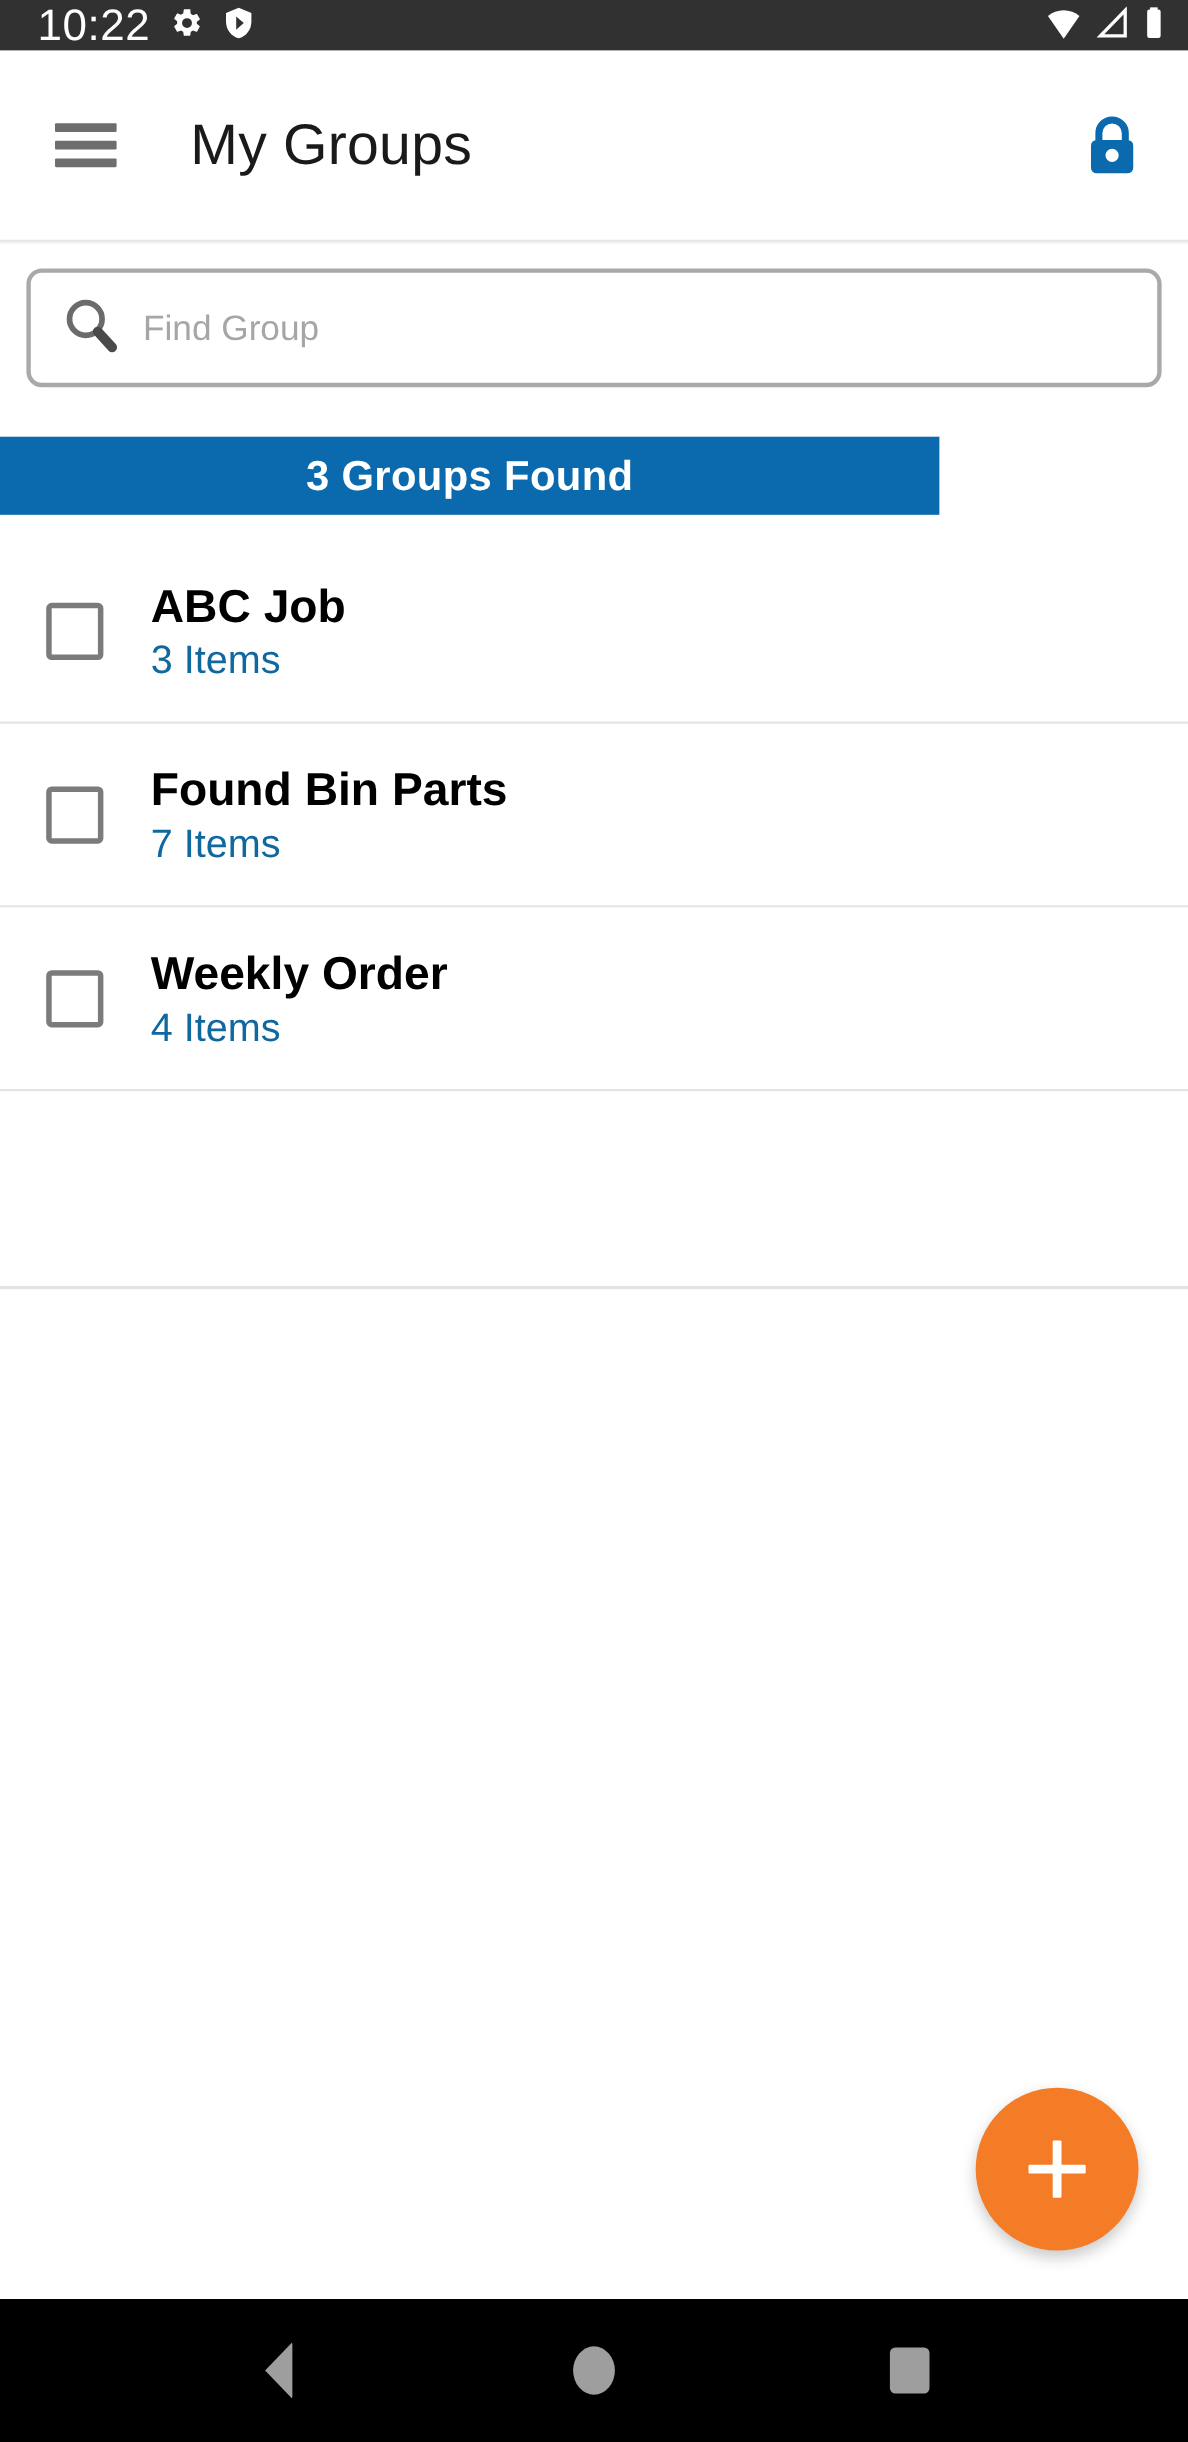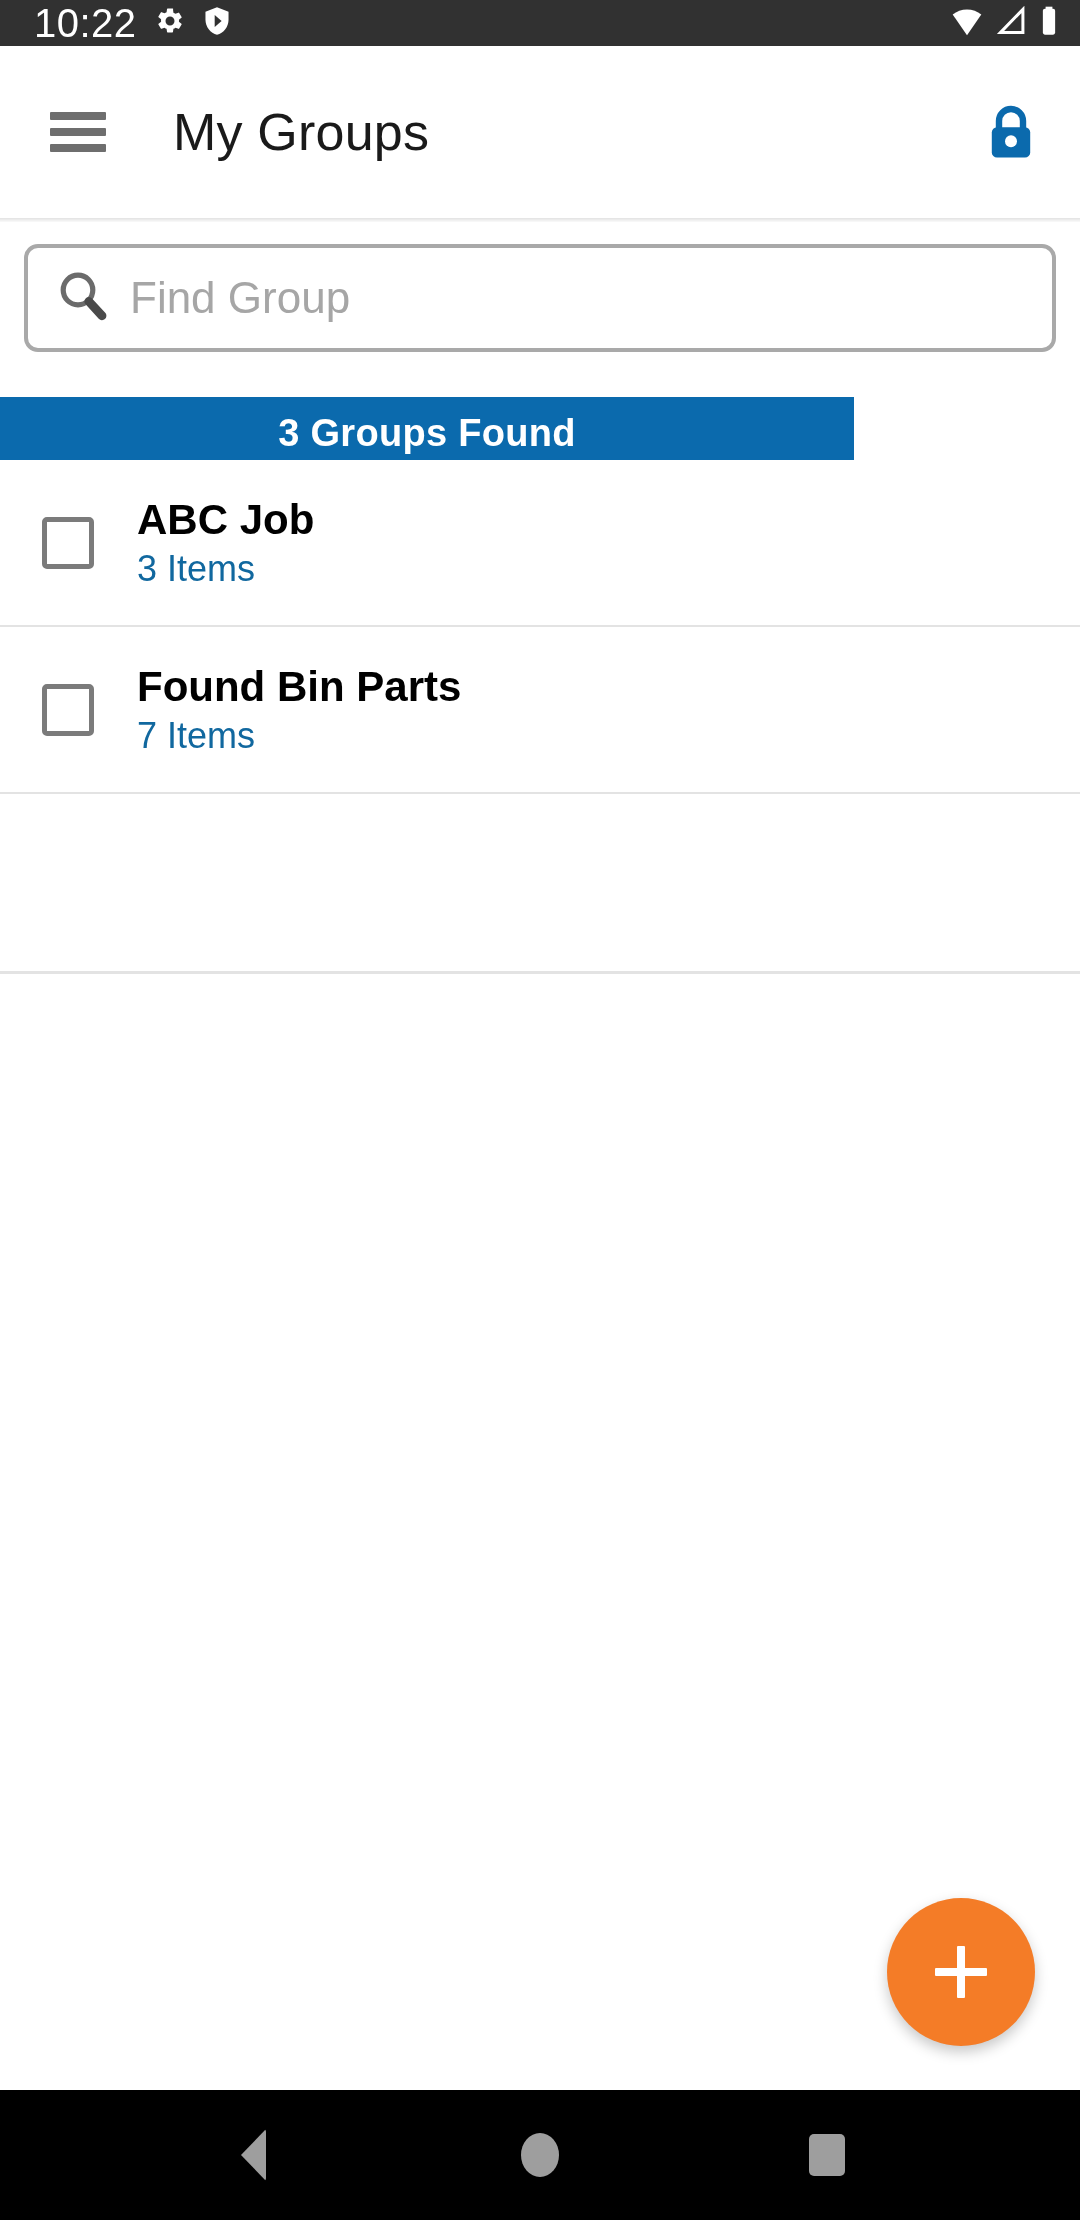"Find Group" .search-input { font-size: 44px -> 32px }
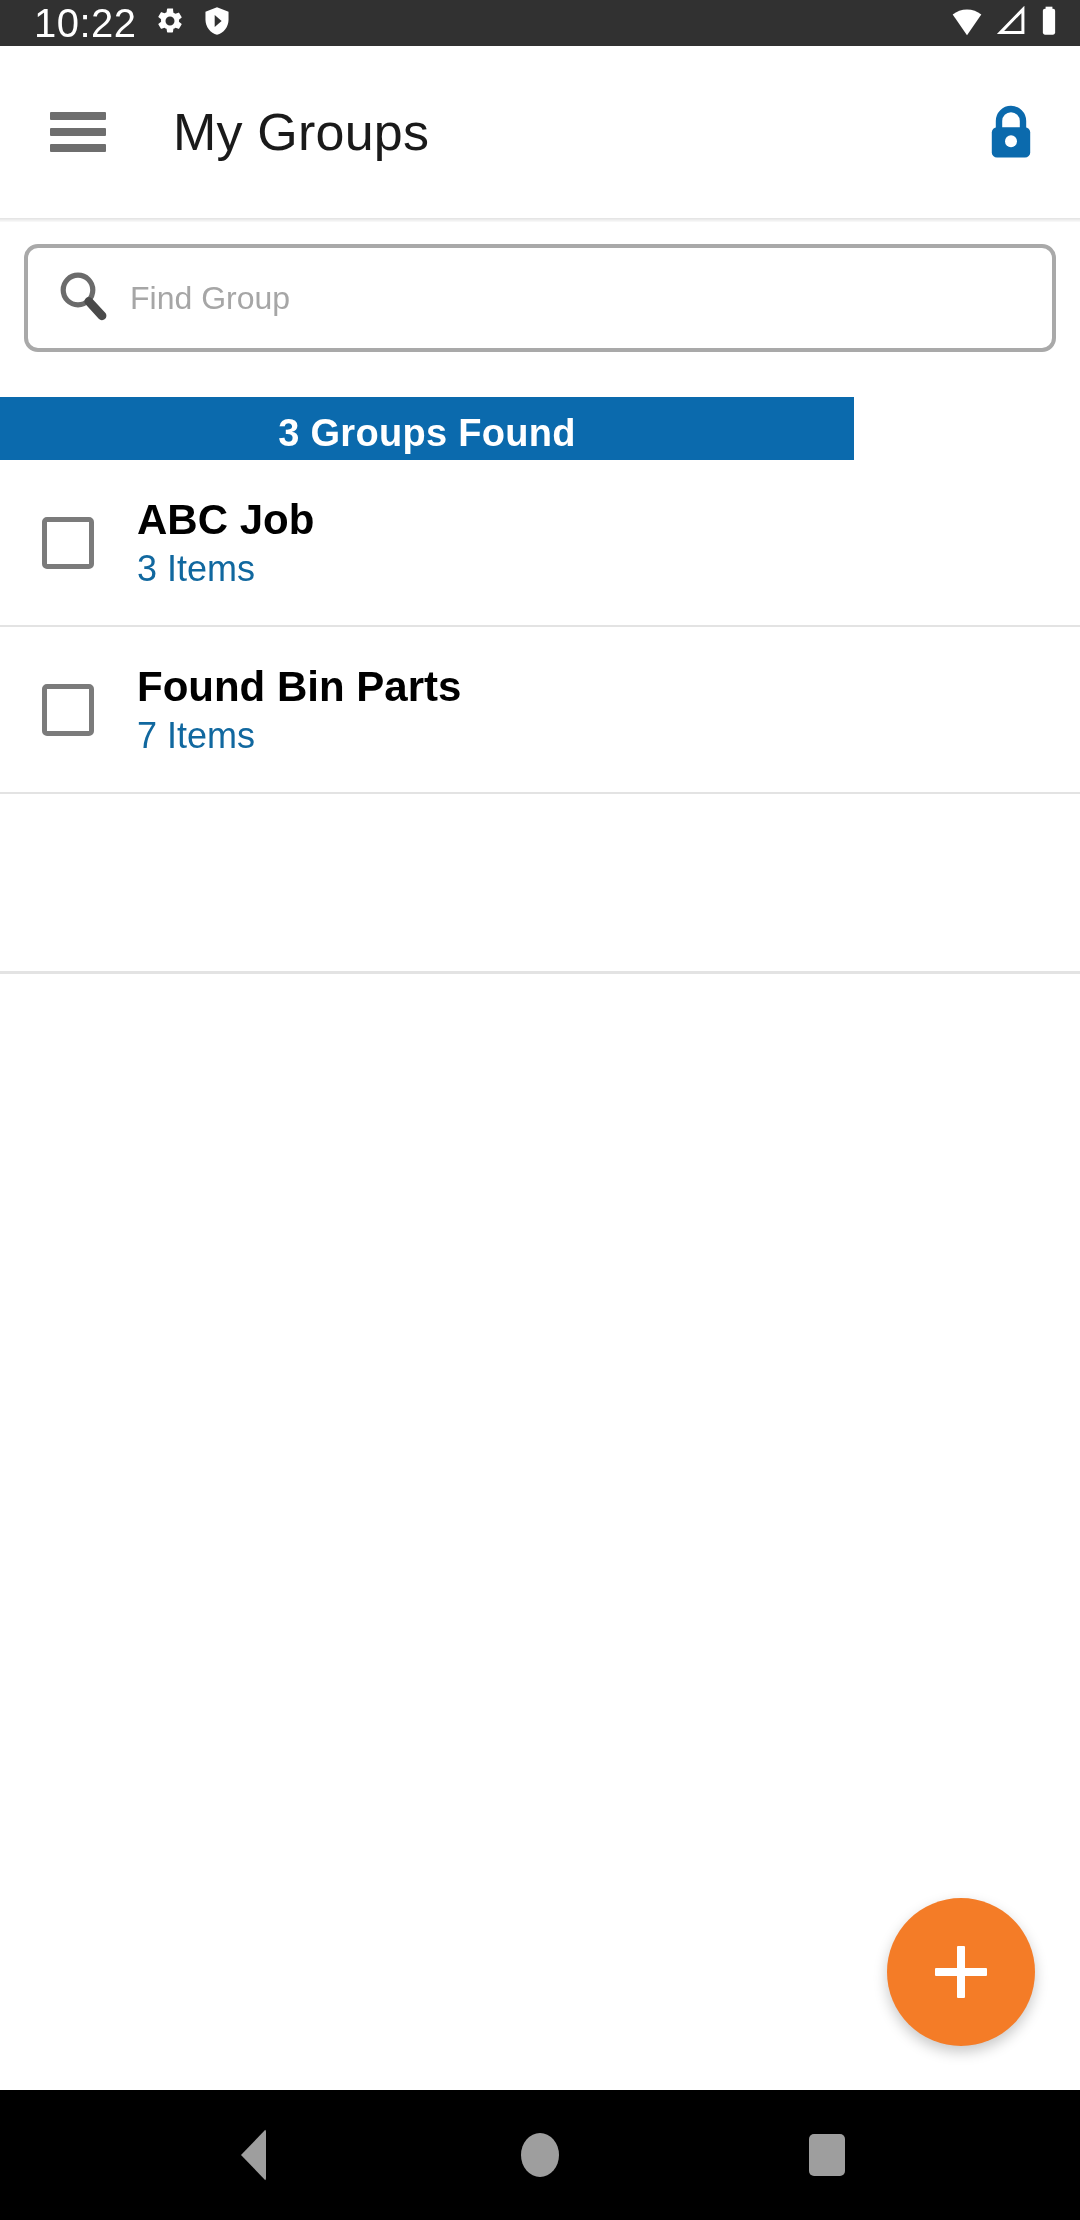"ABC Job" .group-list { top: 460px -> 491px }
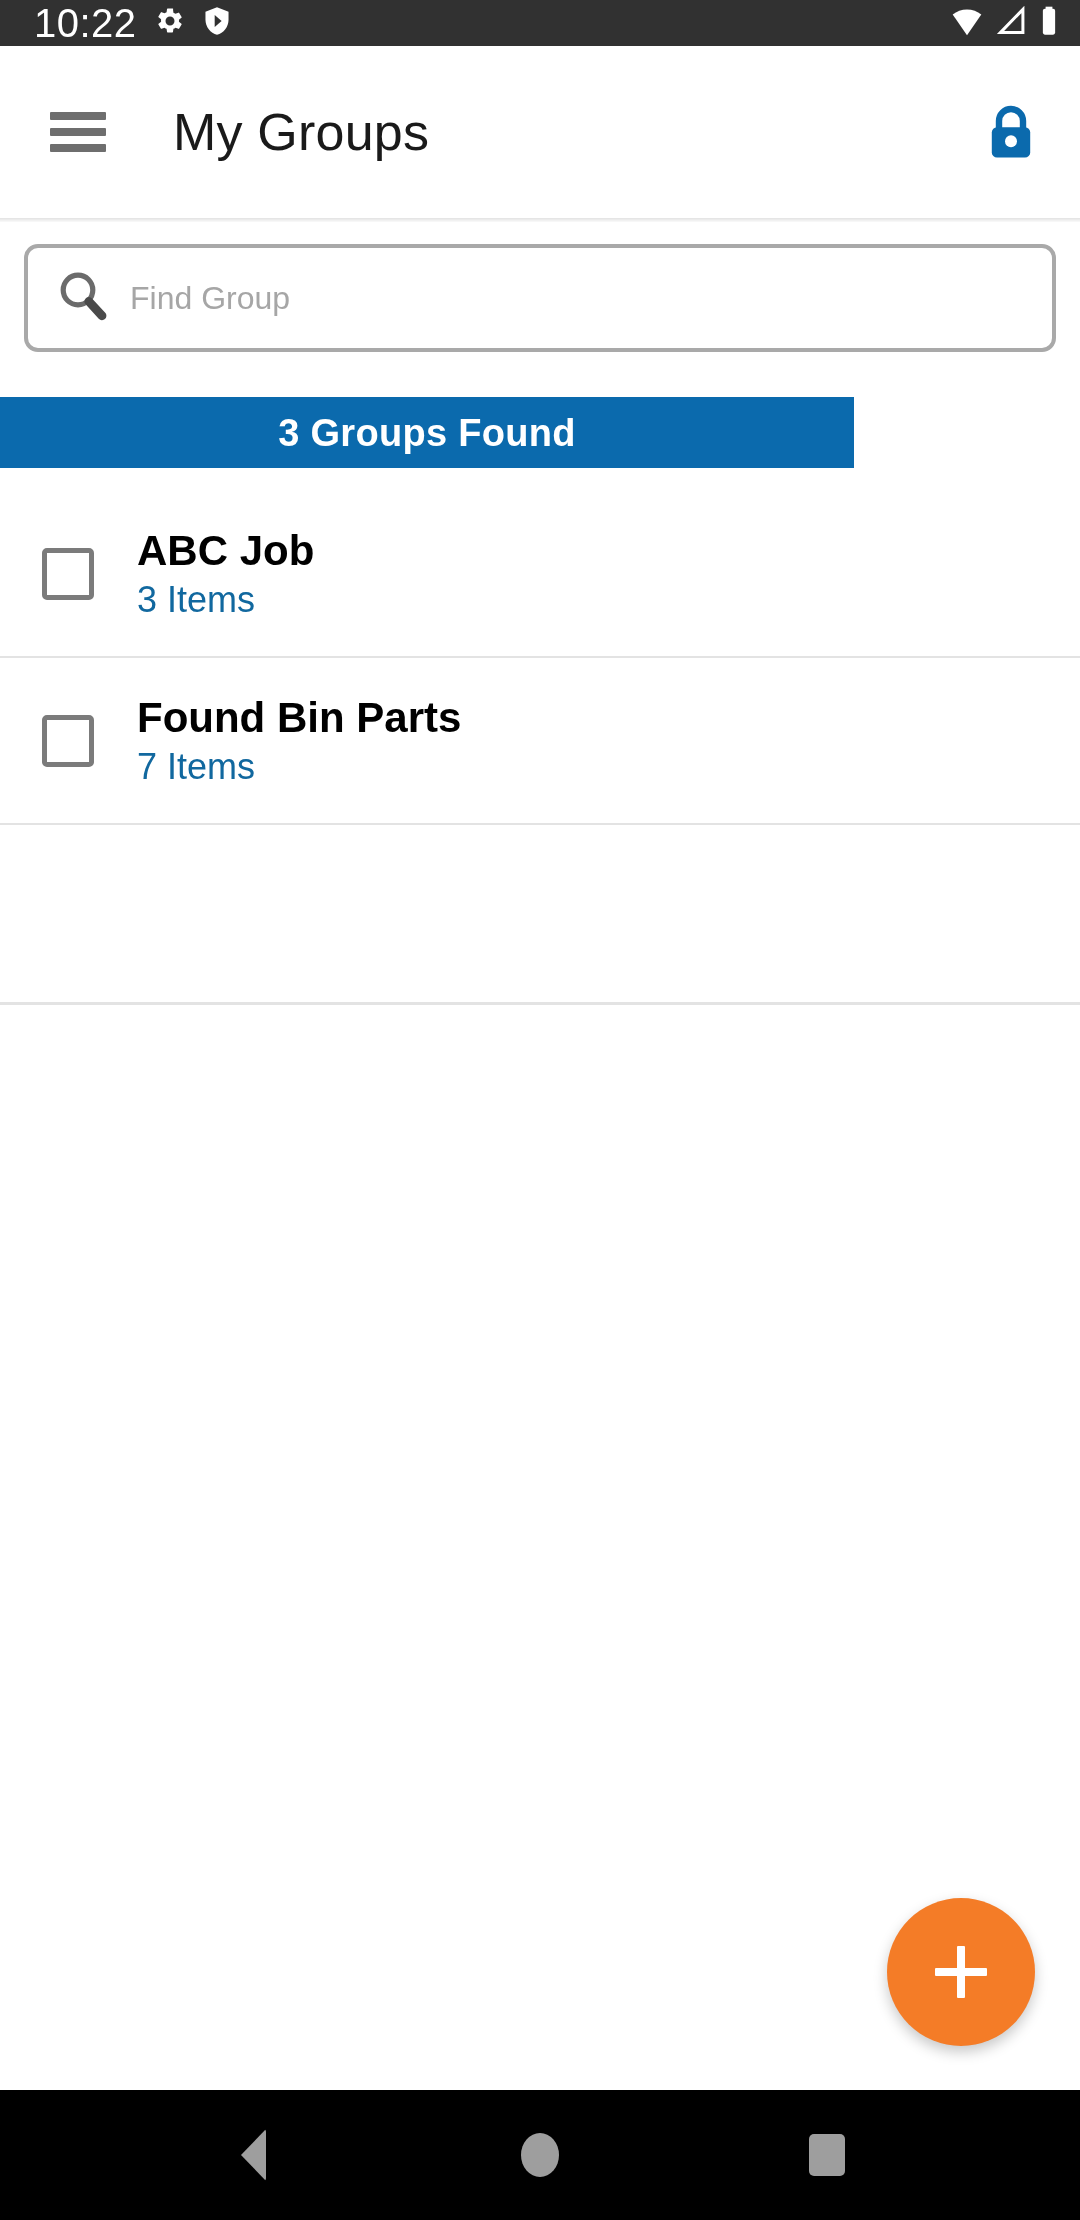"Weekly Order" div.group-row { html: none -> <div> <div></div> <div> <div>Weekly Order</div> <div>4 Items</div> </div> </div> }
